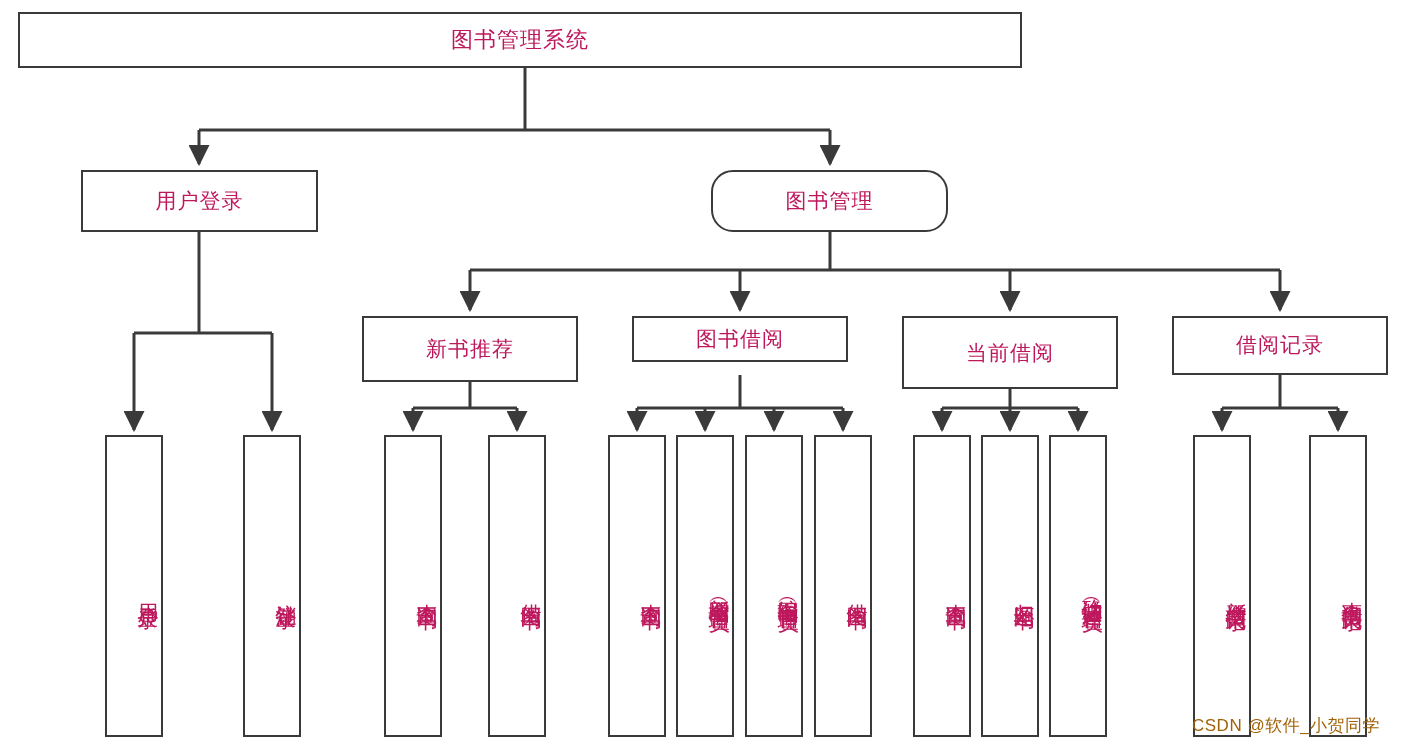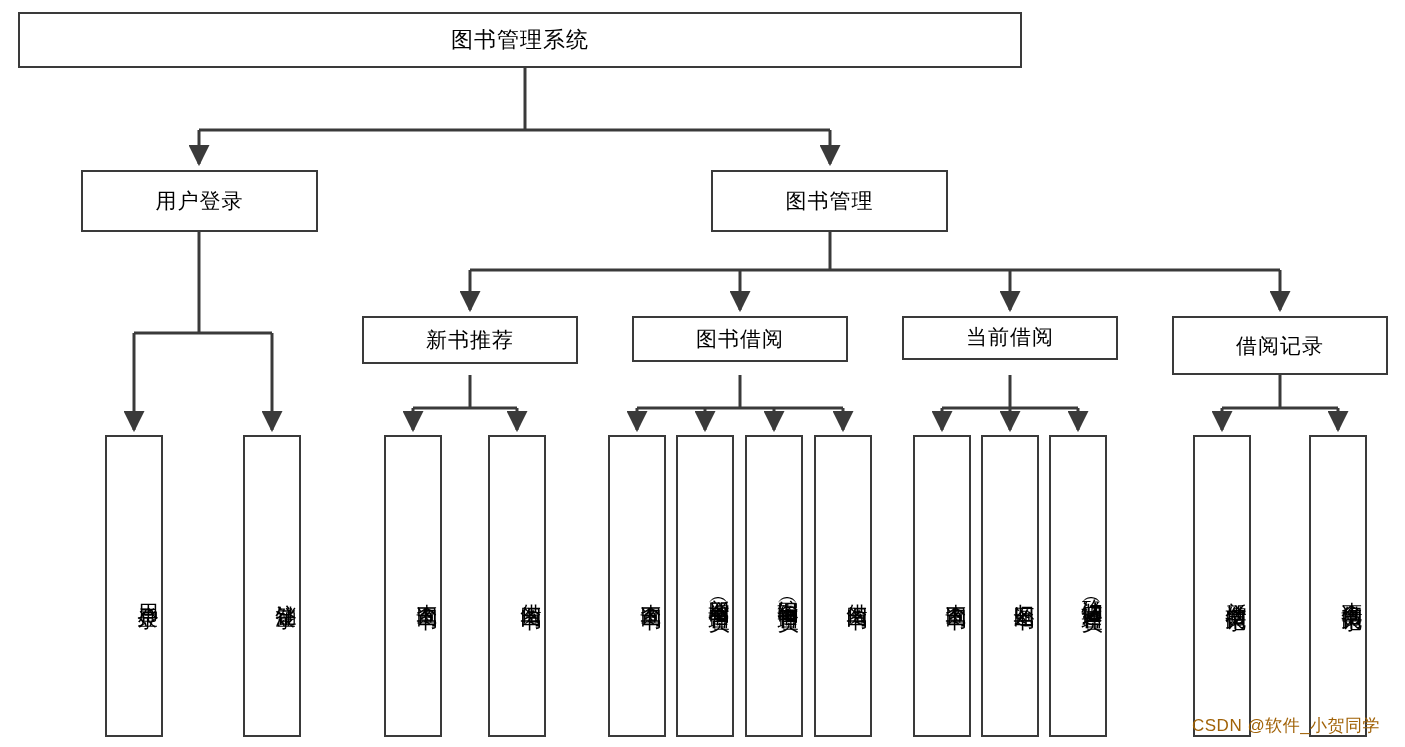"图书管理系统" .node { color: #000000 -> #be185d }
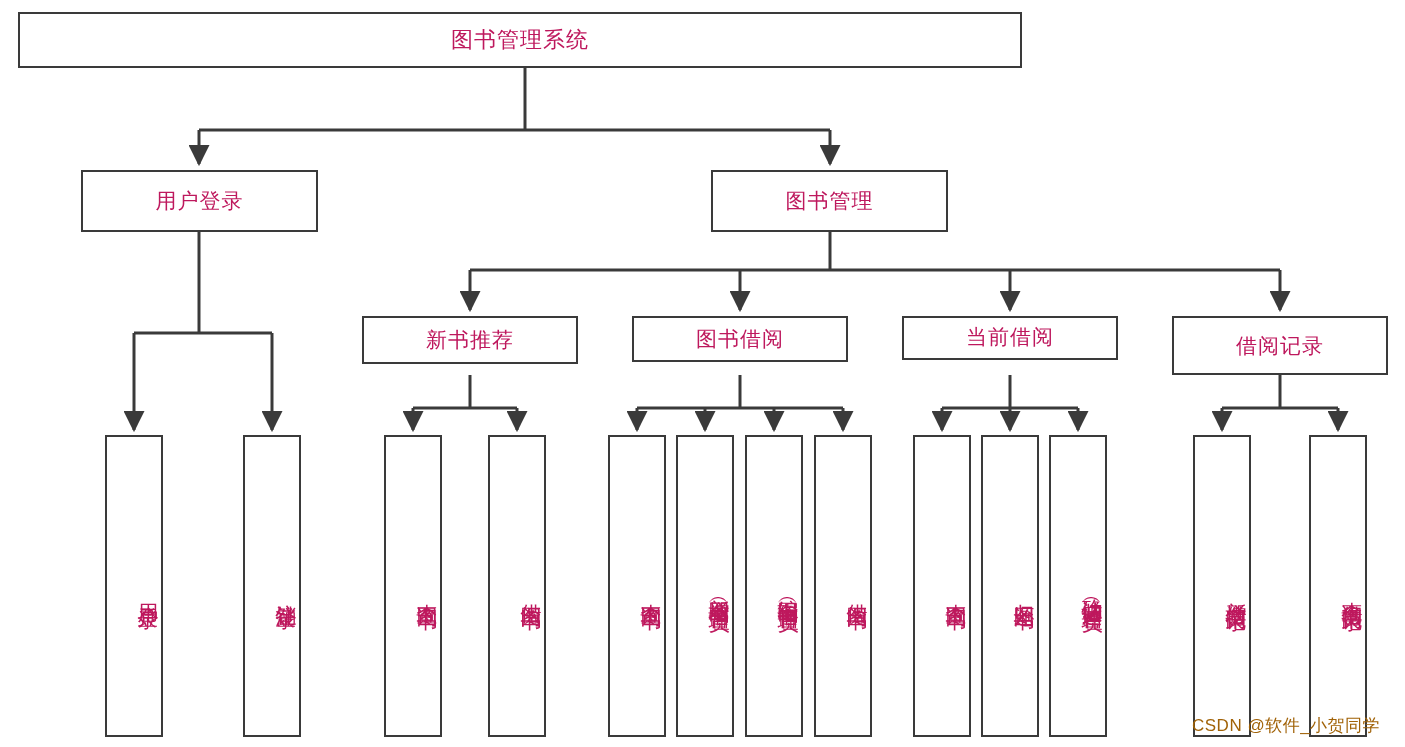"图书管理" div.node { border-radius: none -> 22px }
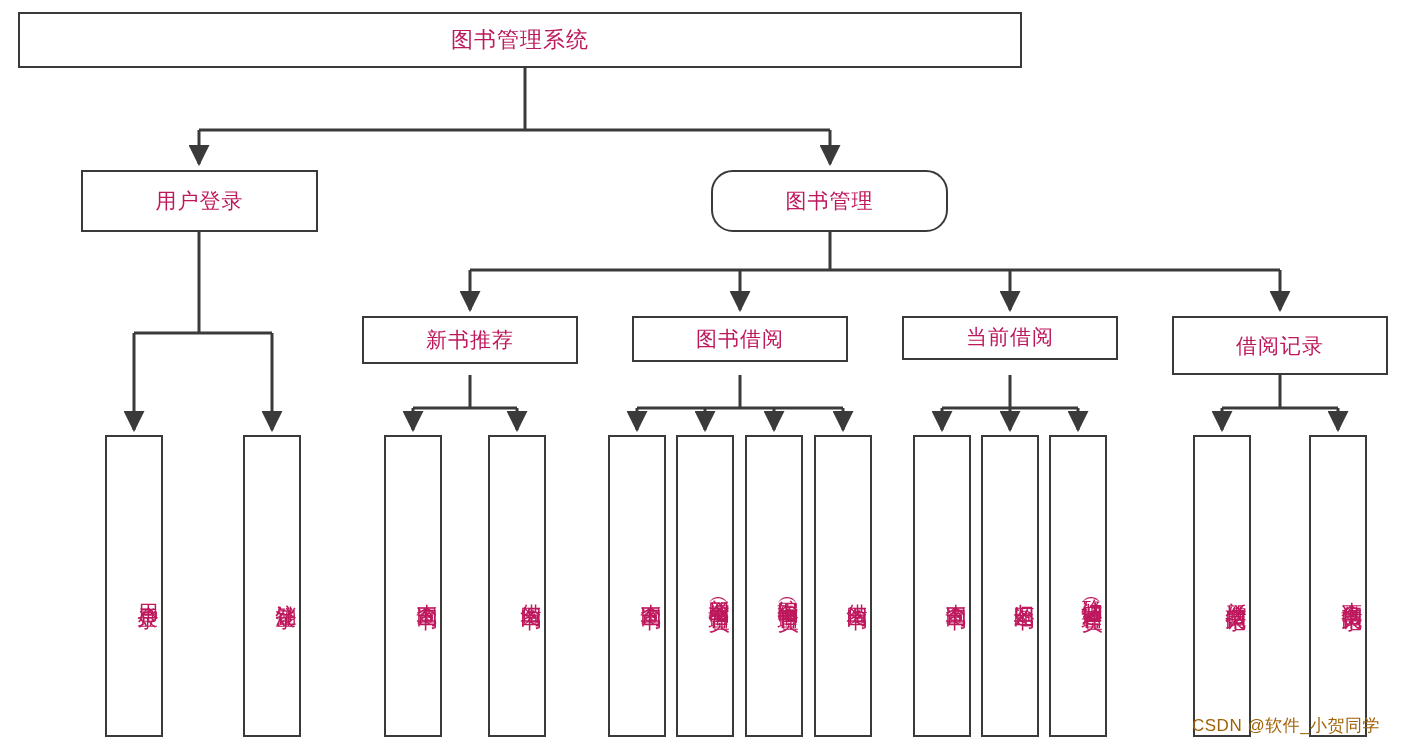"新书推荐" div.node { height: 48px -> 66px }
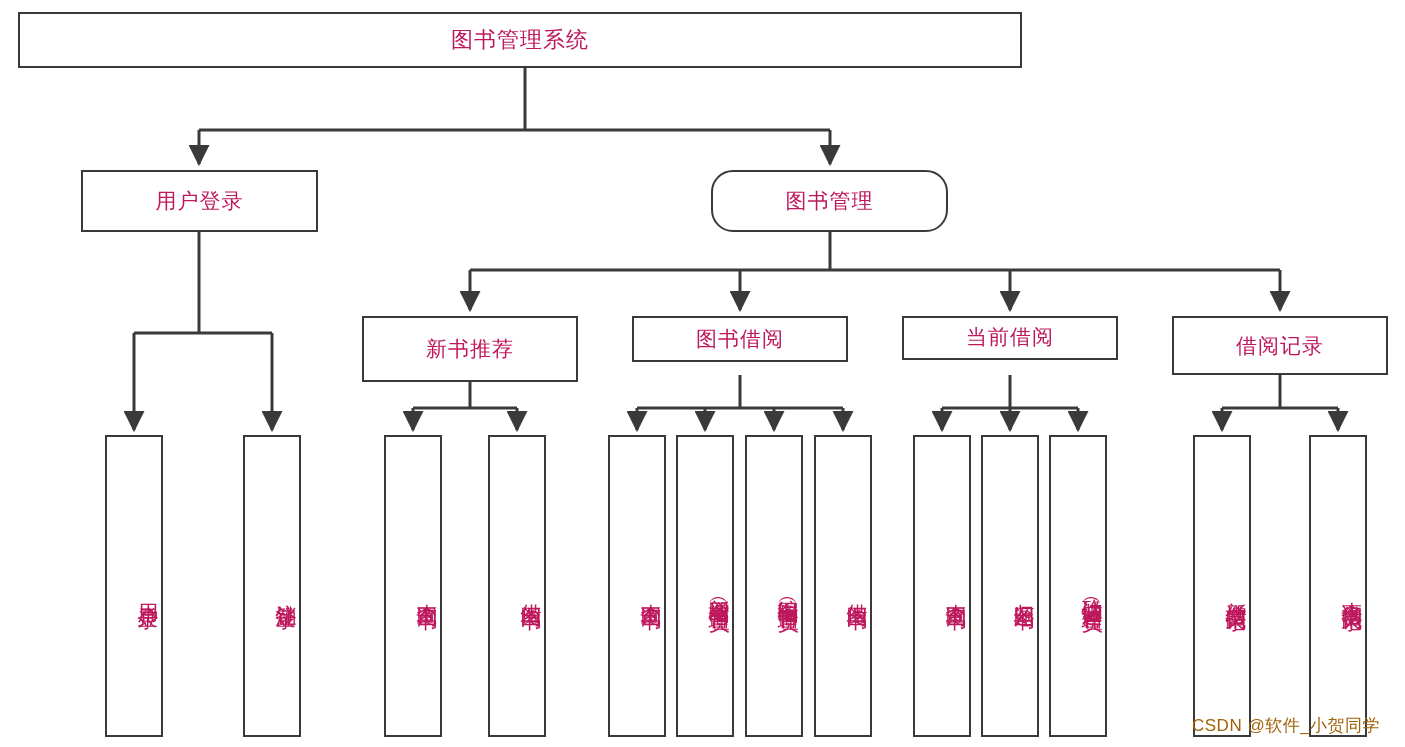"当前借阅" div.node { font-family: Liberation Serif, serif -> none; height: 44px -> 73px }
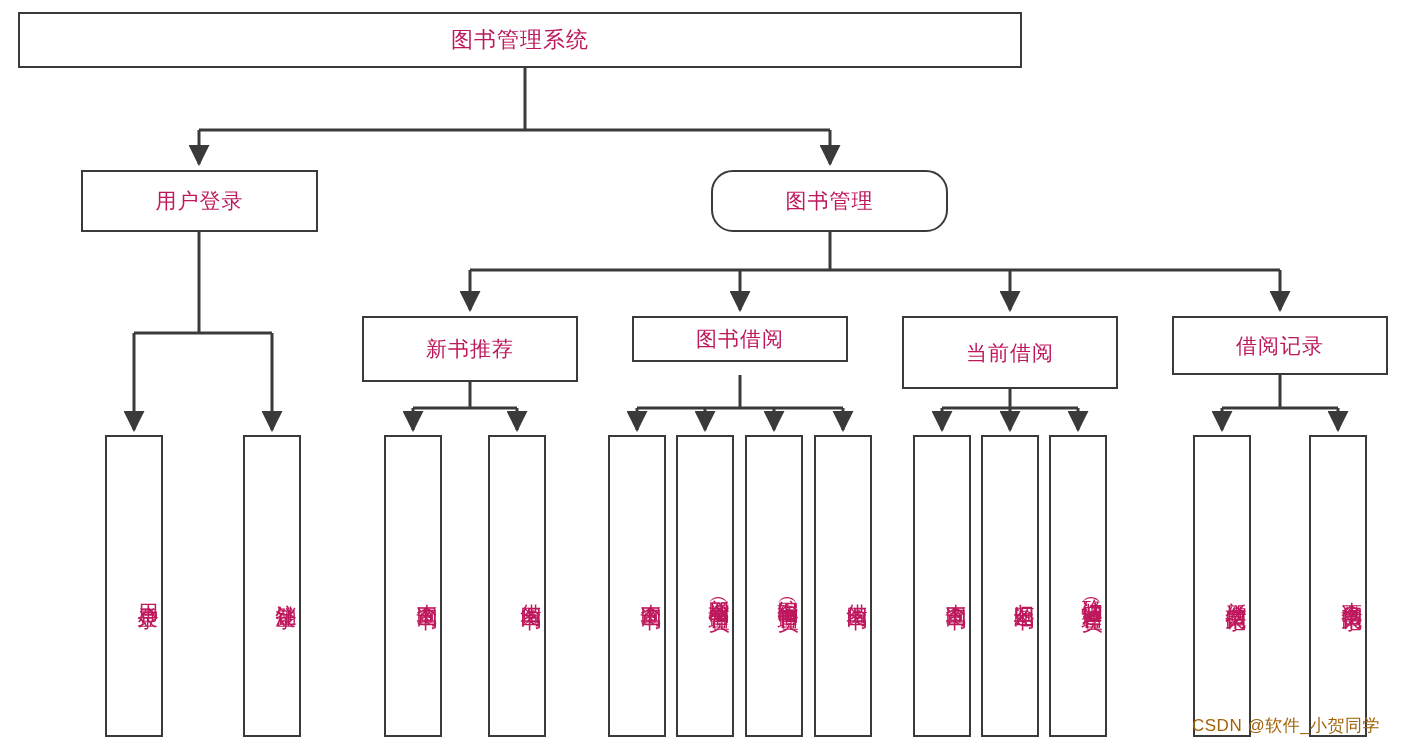"借阅记录" div.node { font-family: none -> Liberation Serif, serif }
